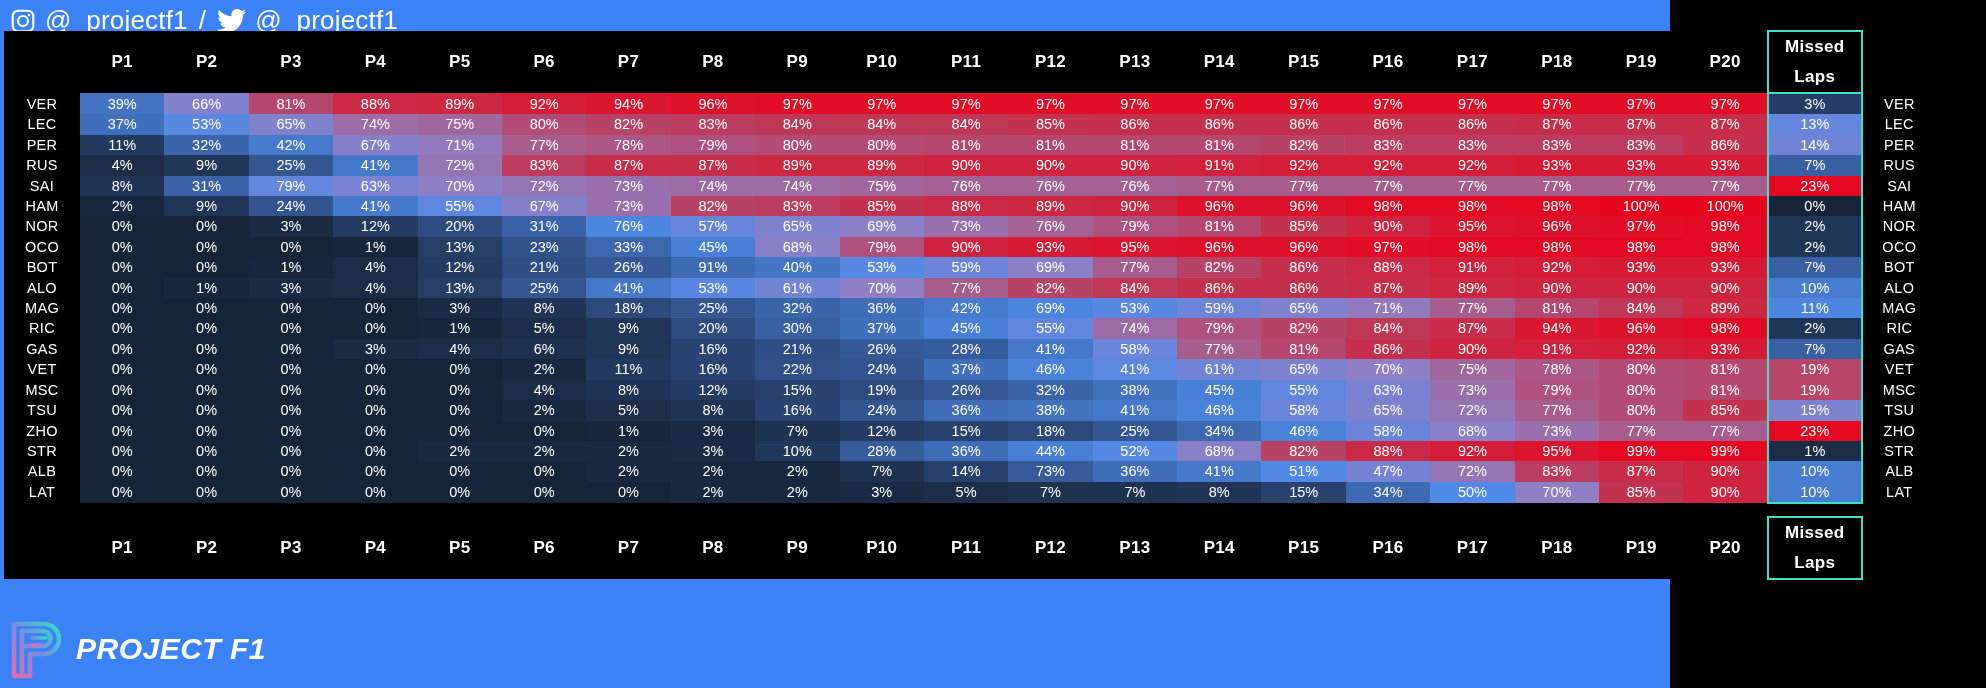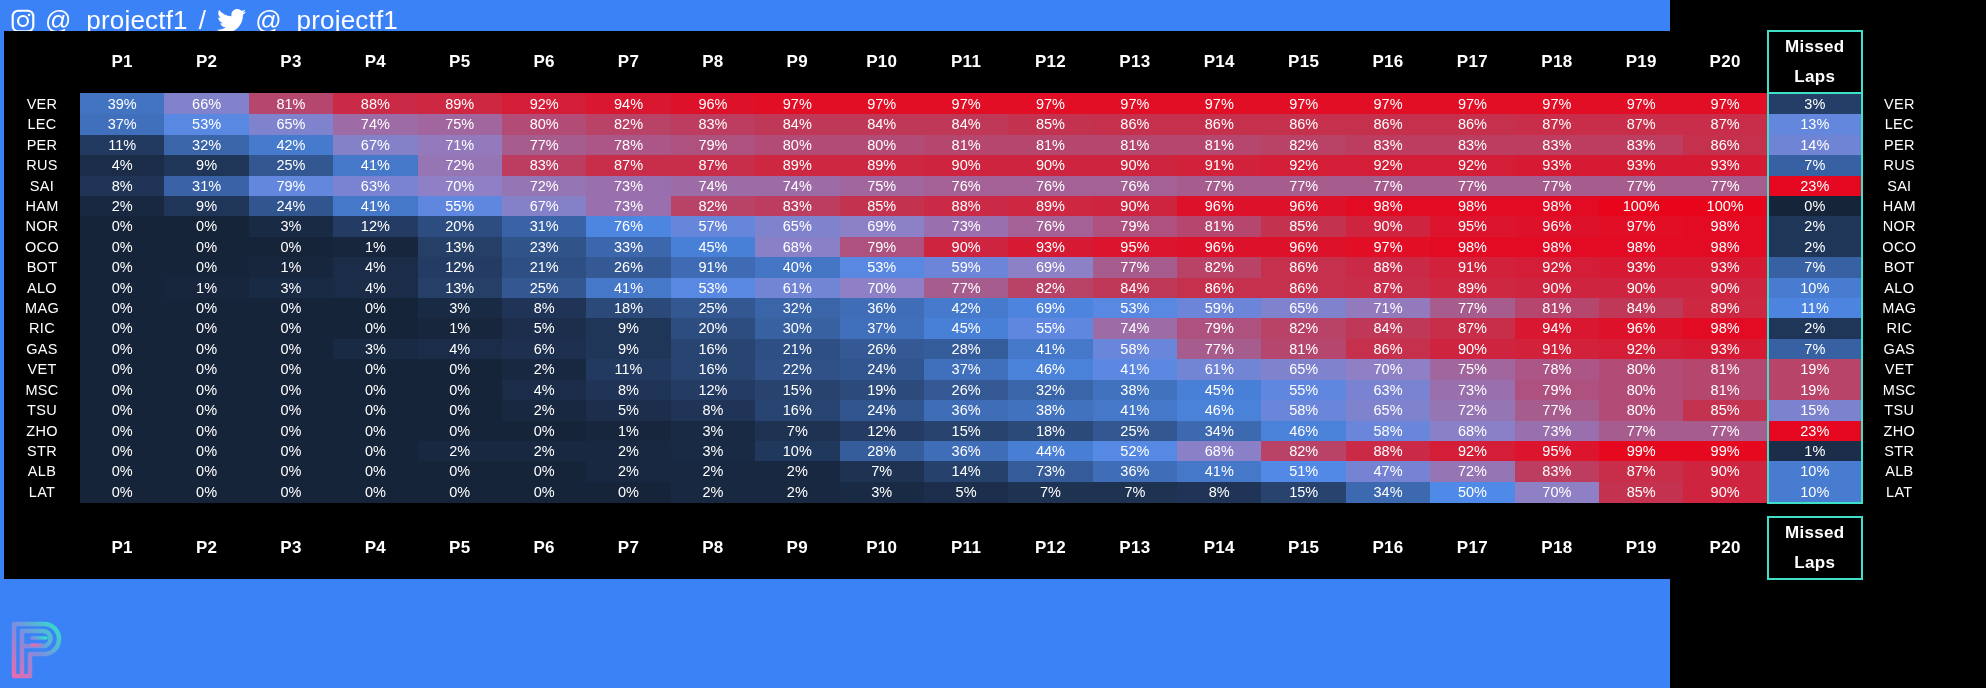"PROJECT F1" span.wordmark { html: none -> <span>PROJECT F1</span> }
